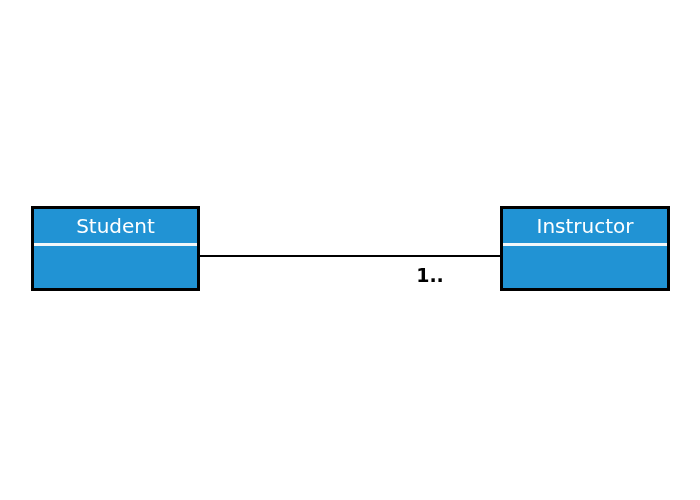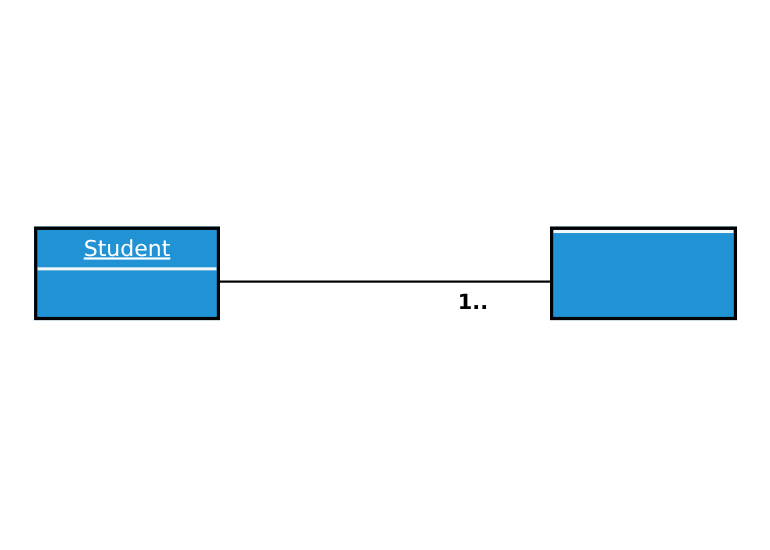"Student" .class-name { text-decoration: underline -> none }
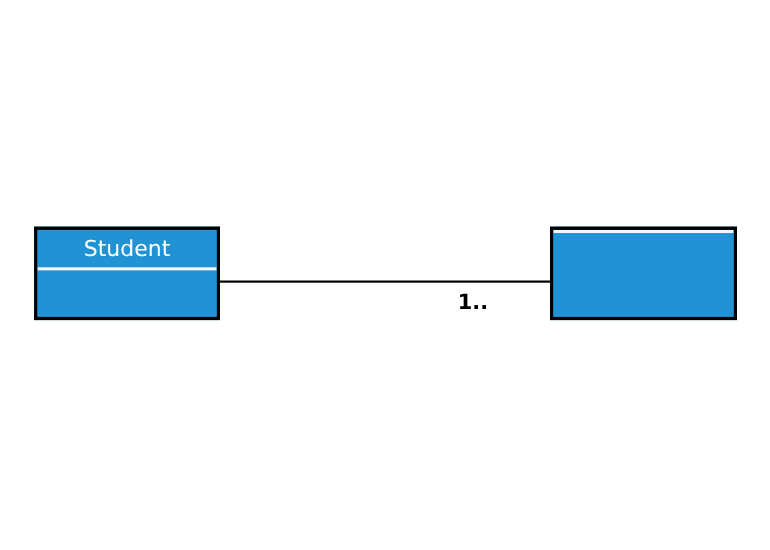"Instructor" div.class-name-compartment { html: none -> <div> <span>Instructor</span> </div> }
